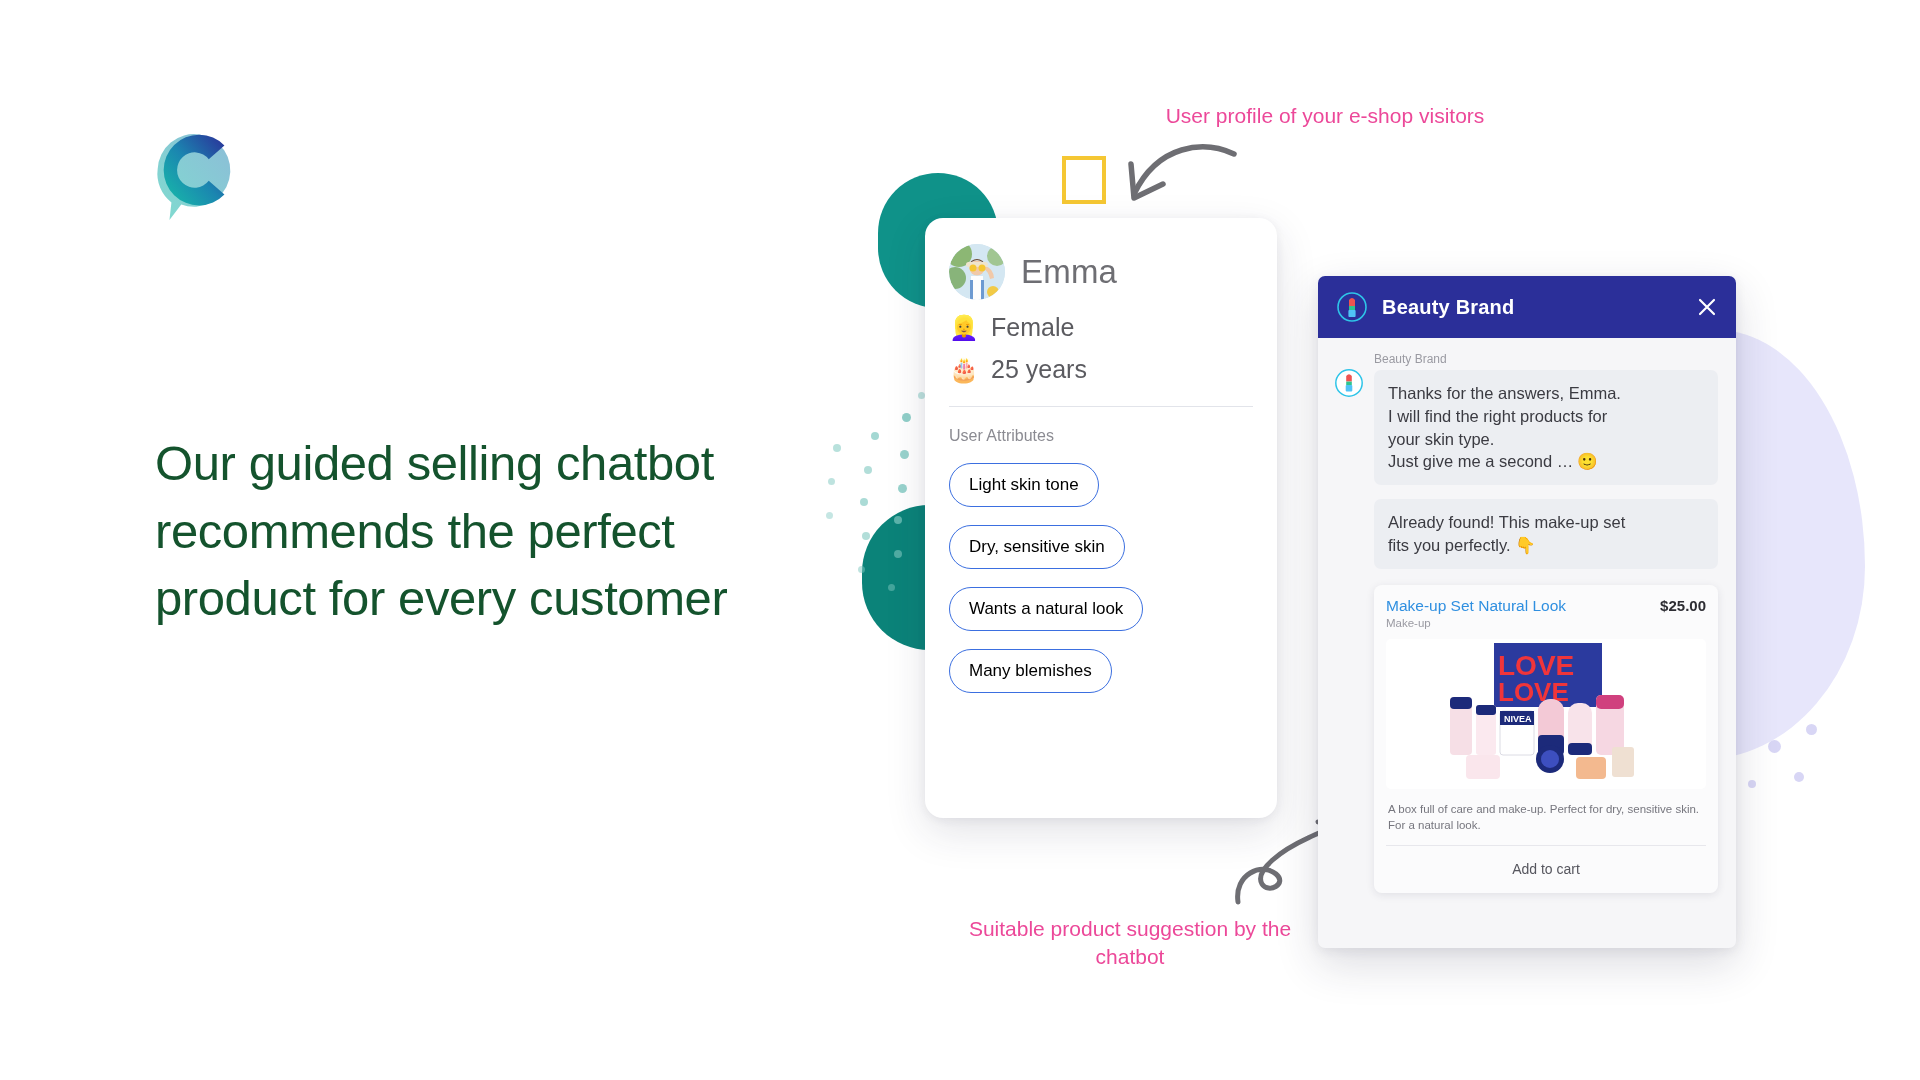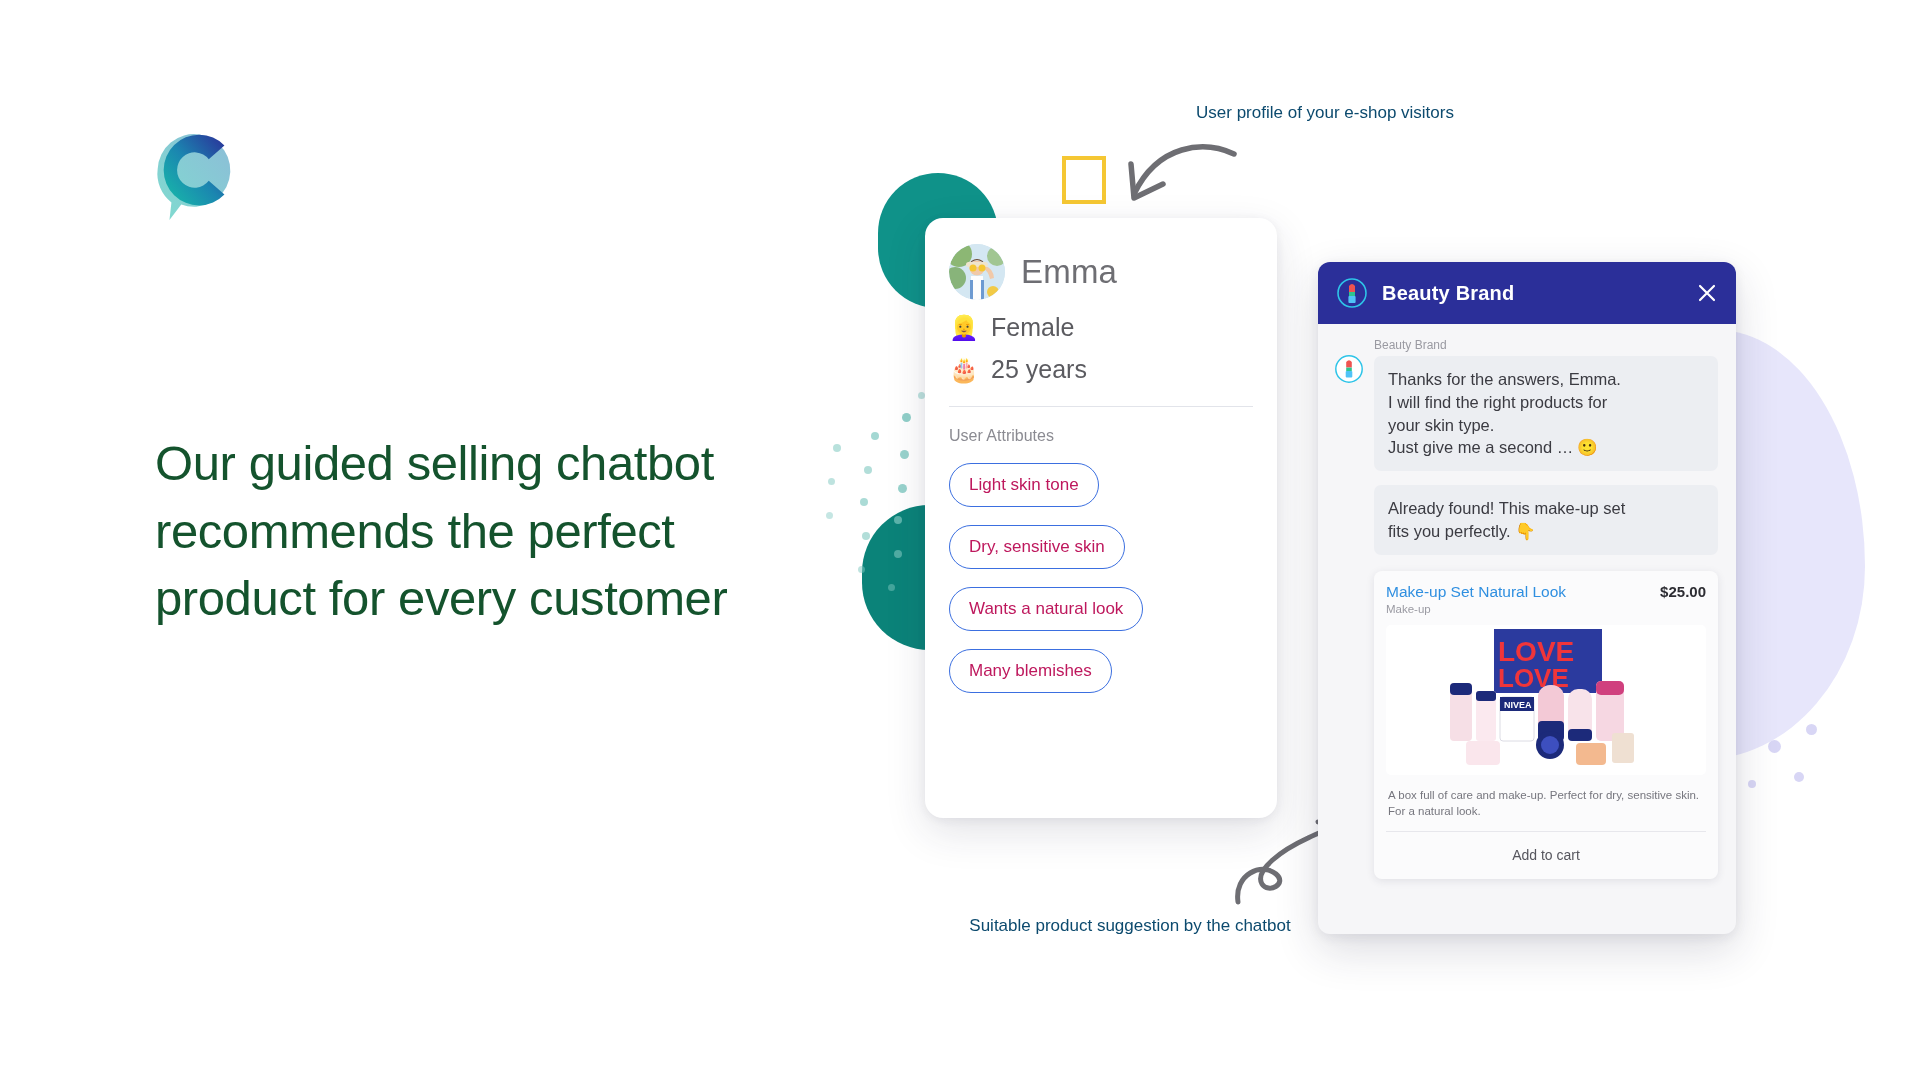"User profile of your e-shop" .annot { color: #0c4a6e -> #ec4899; font-size: 17px -> 21px }
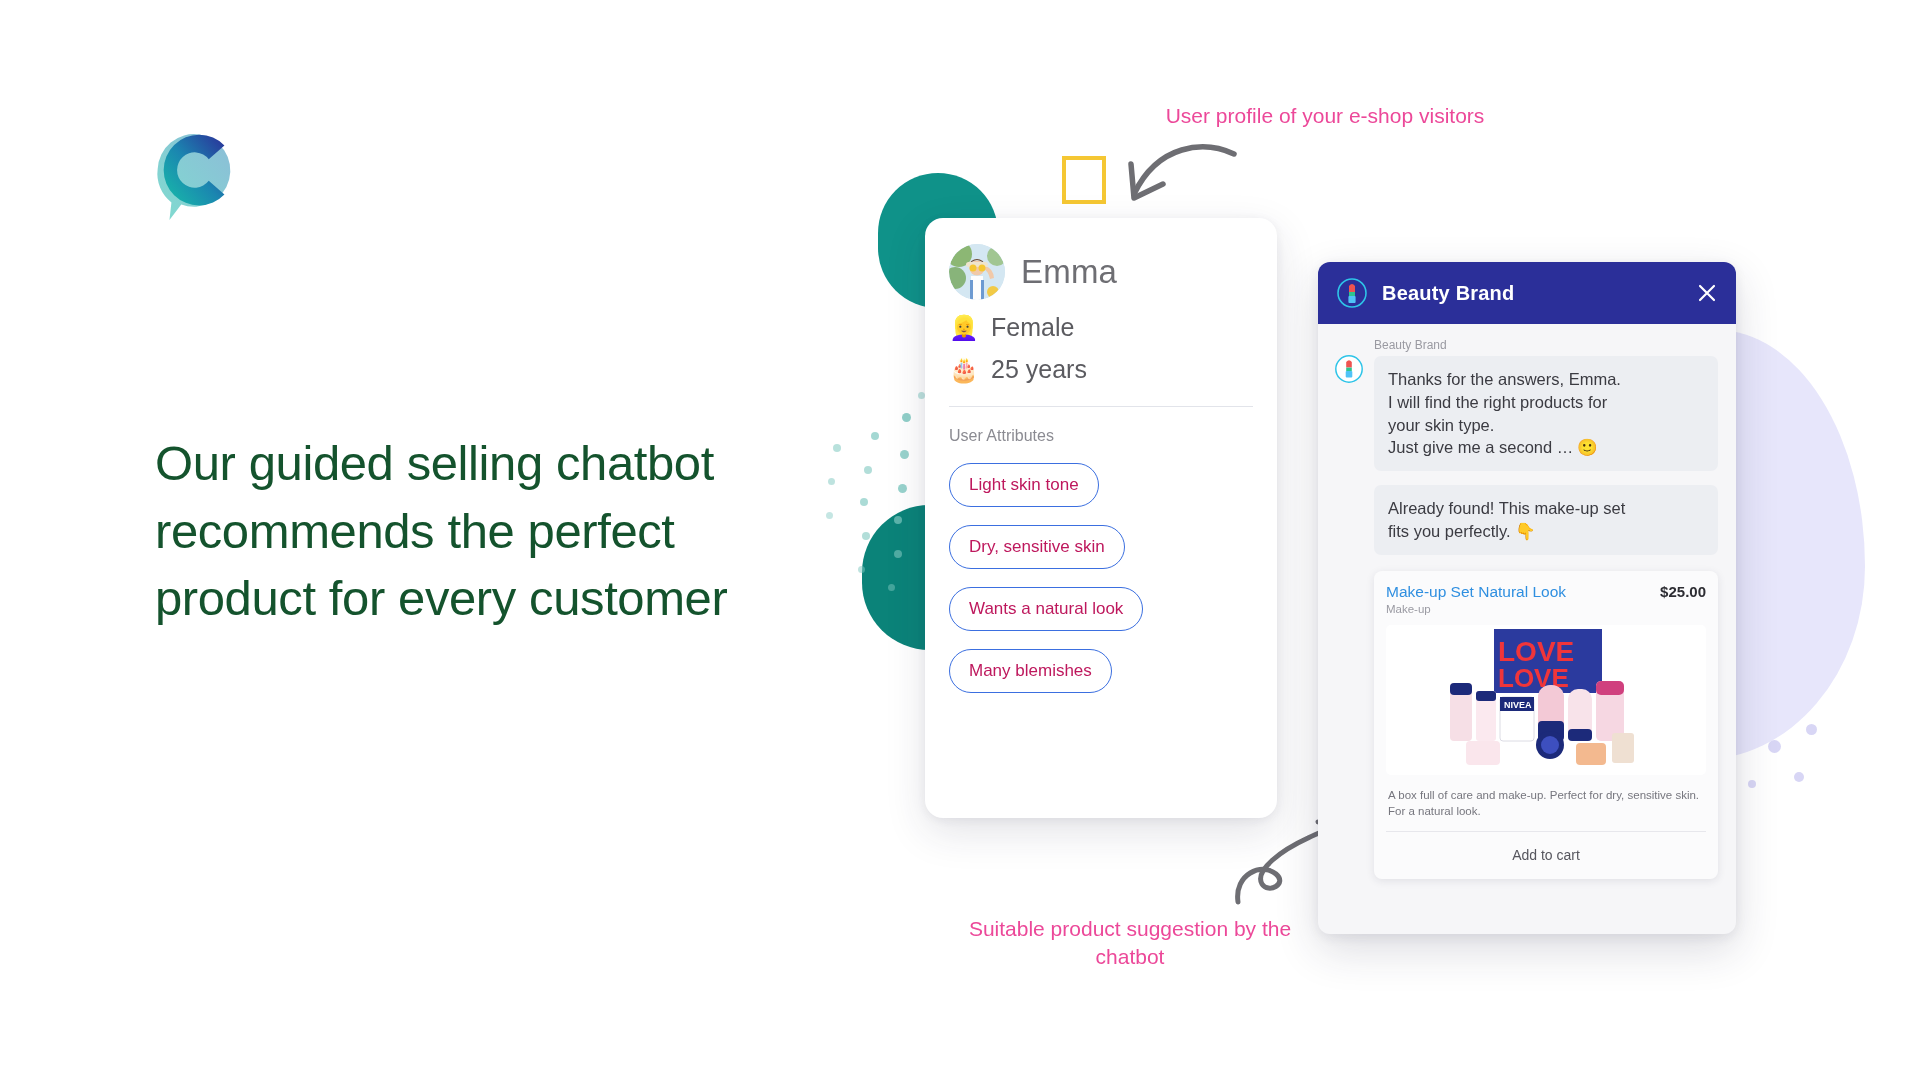"Beauty Brand" .chat-widget { border-radius: 12px -> 7px; top: 262px -> 276px }
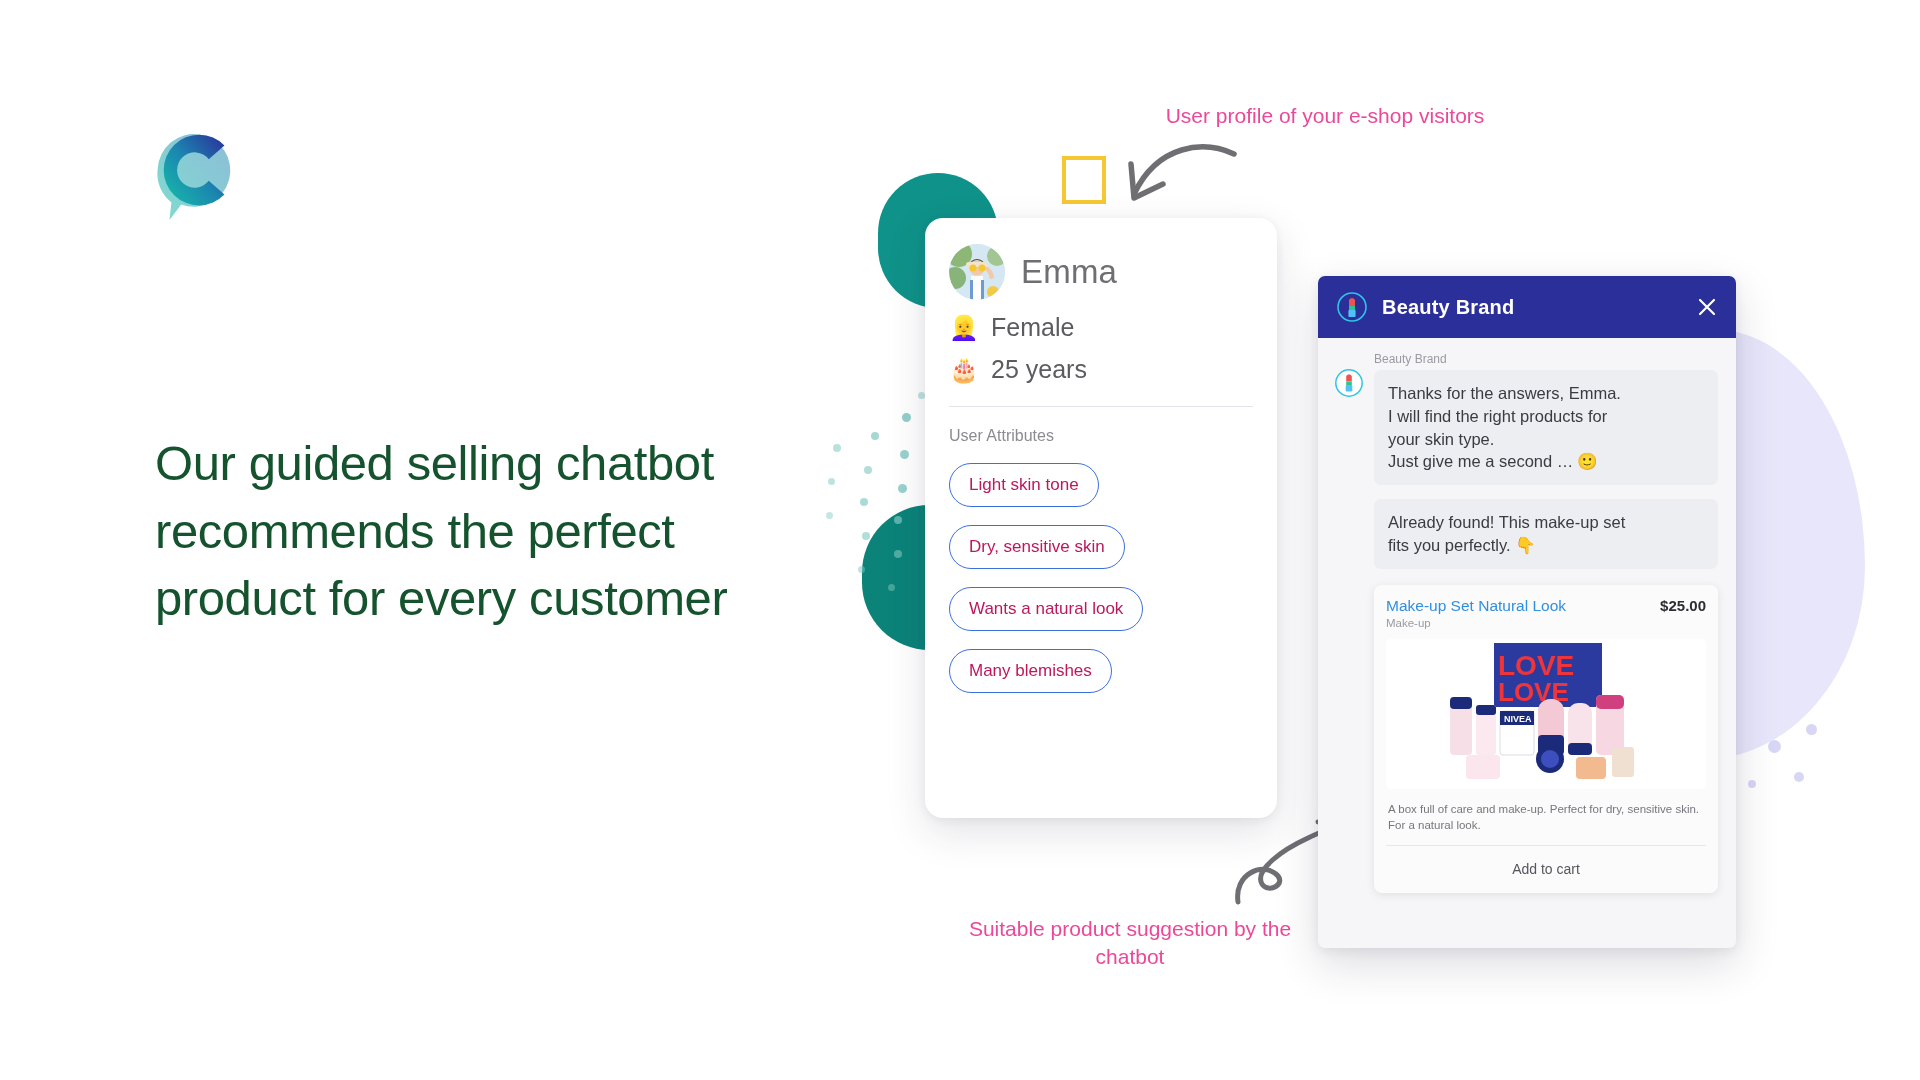"Light skin tone" .pill { color: #be185d -> #000000 }
